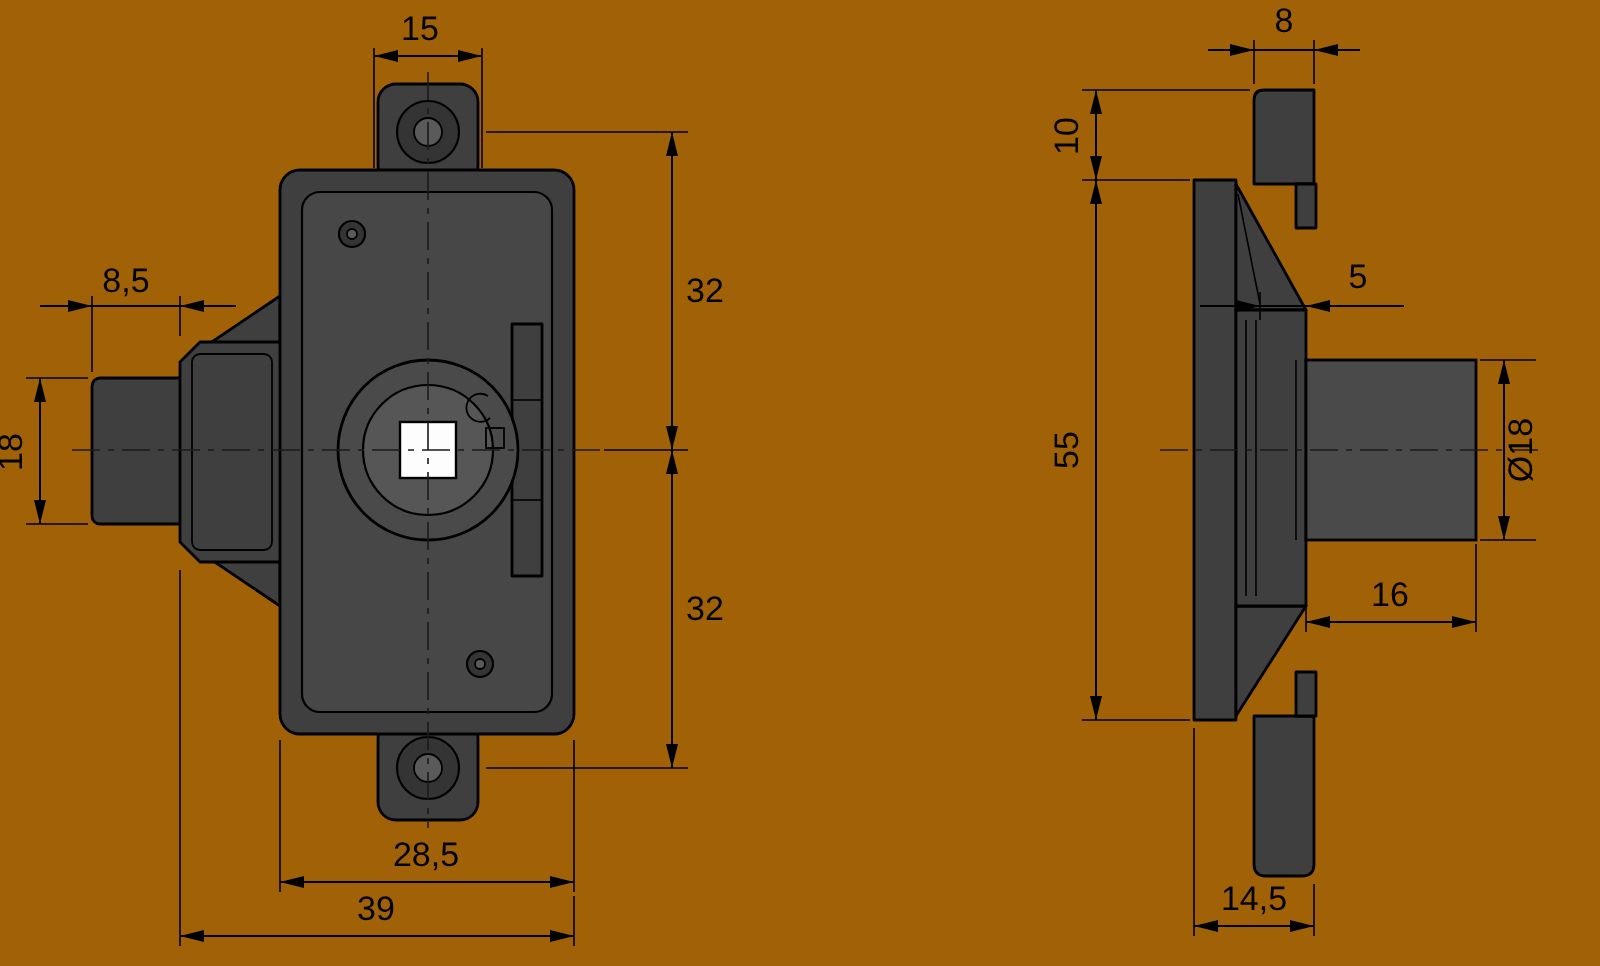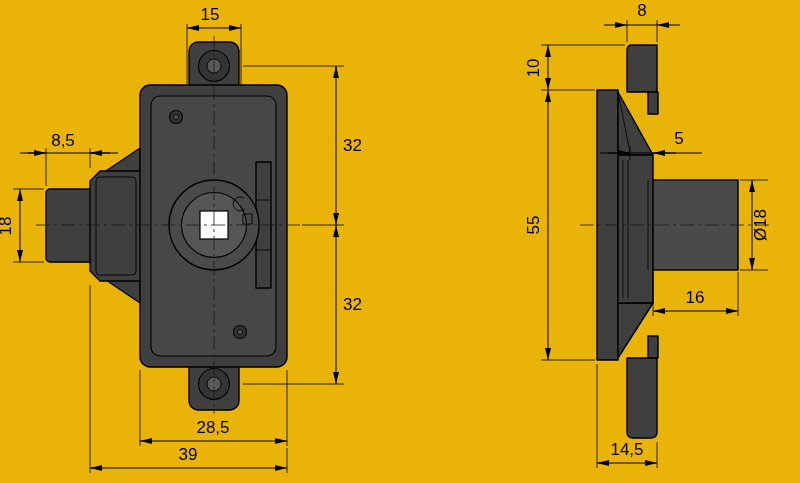"15" .canvas { background: #eab308 -> #a16207 }
